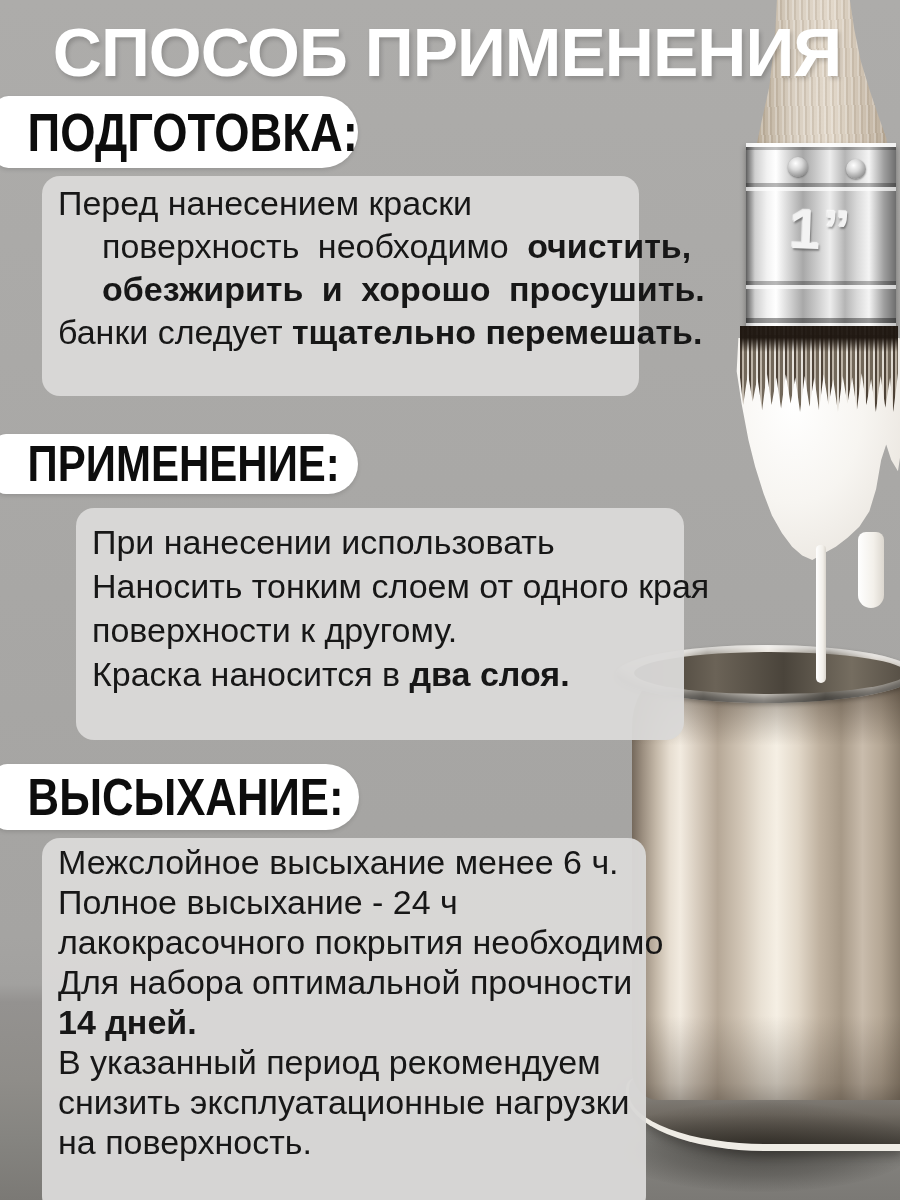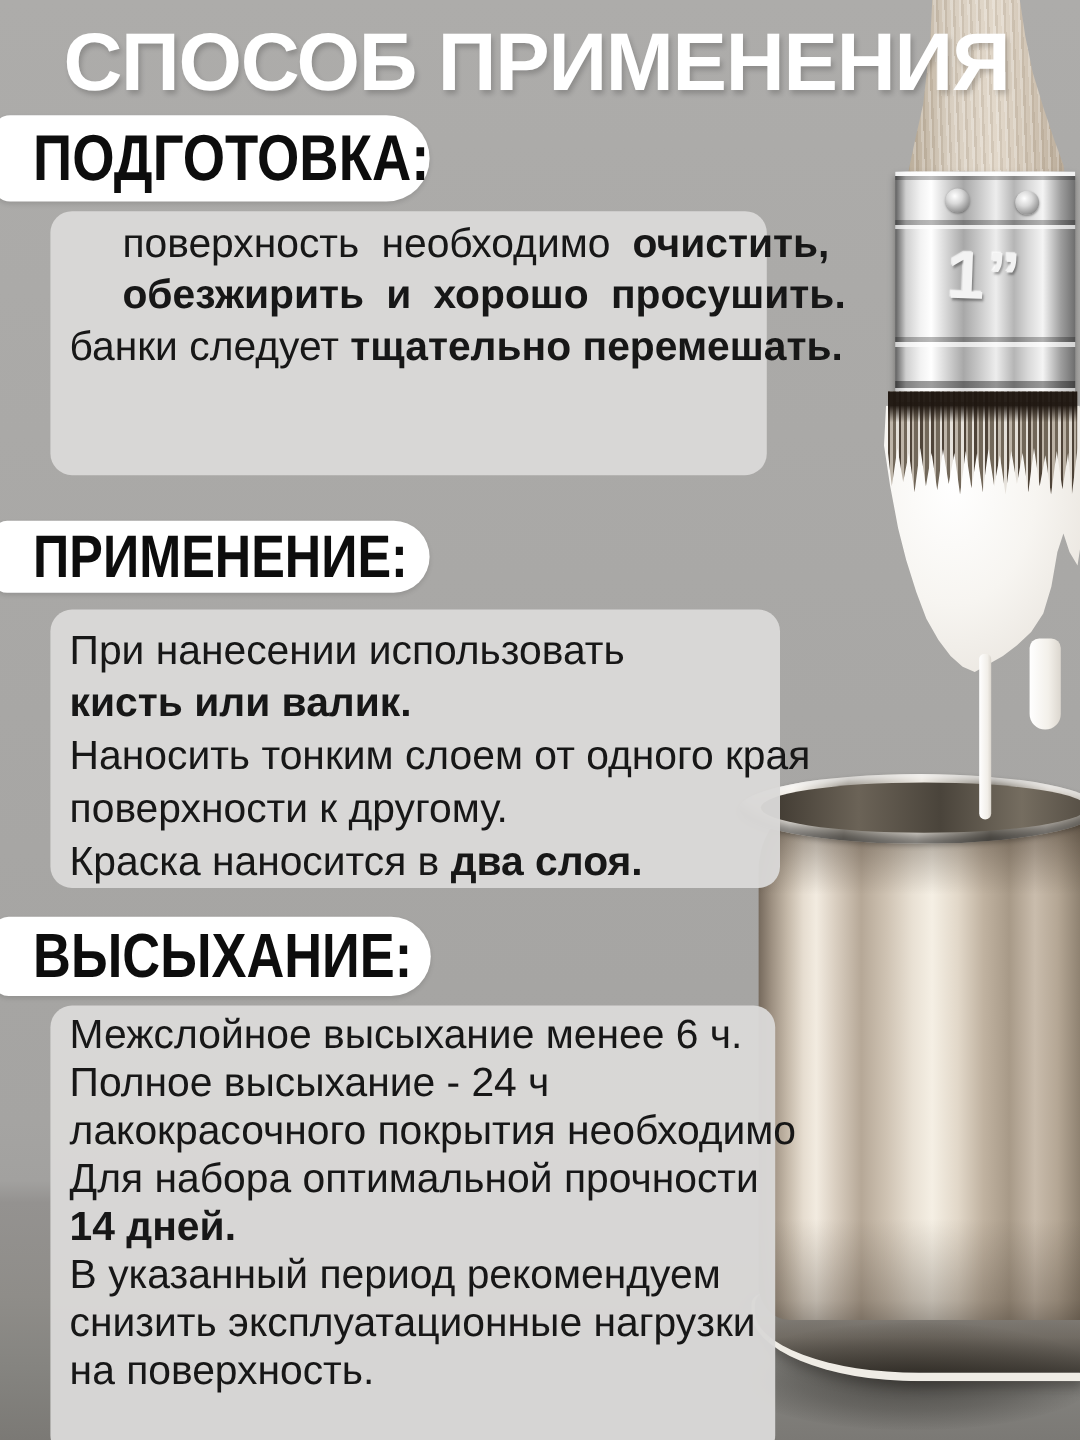"Перед нанесением краски" div.line { html: none -> <div><span>Перед нанесением краски</span></div> }
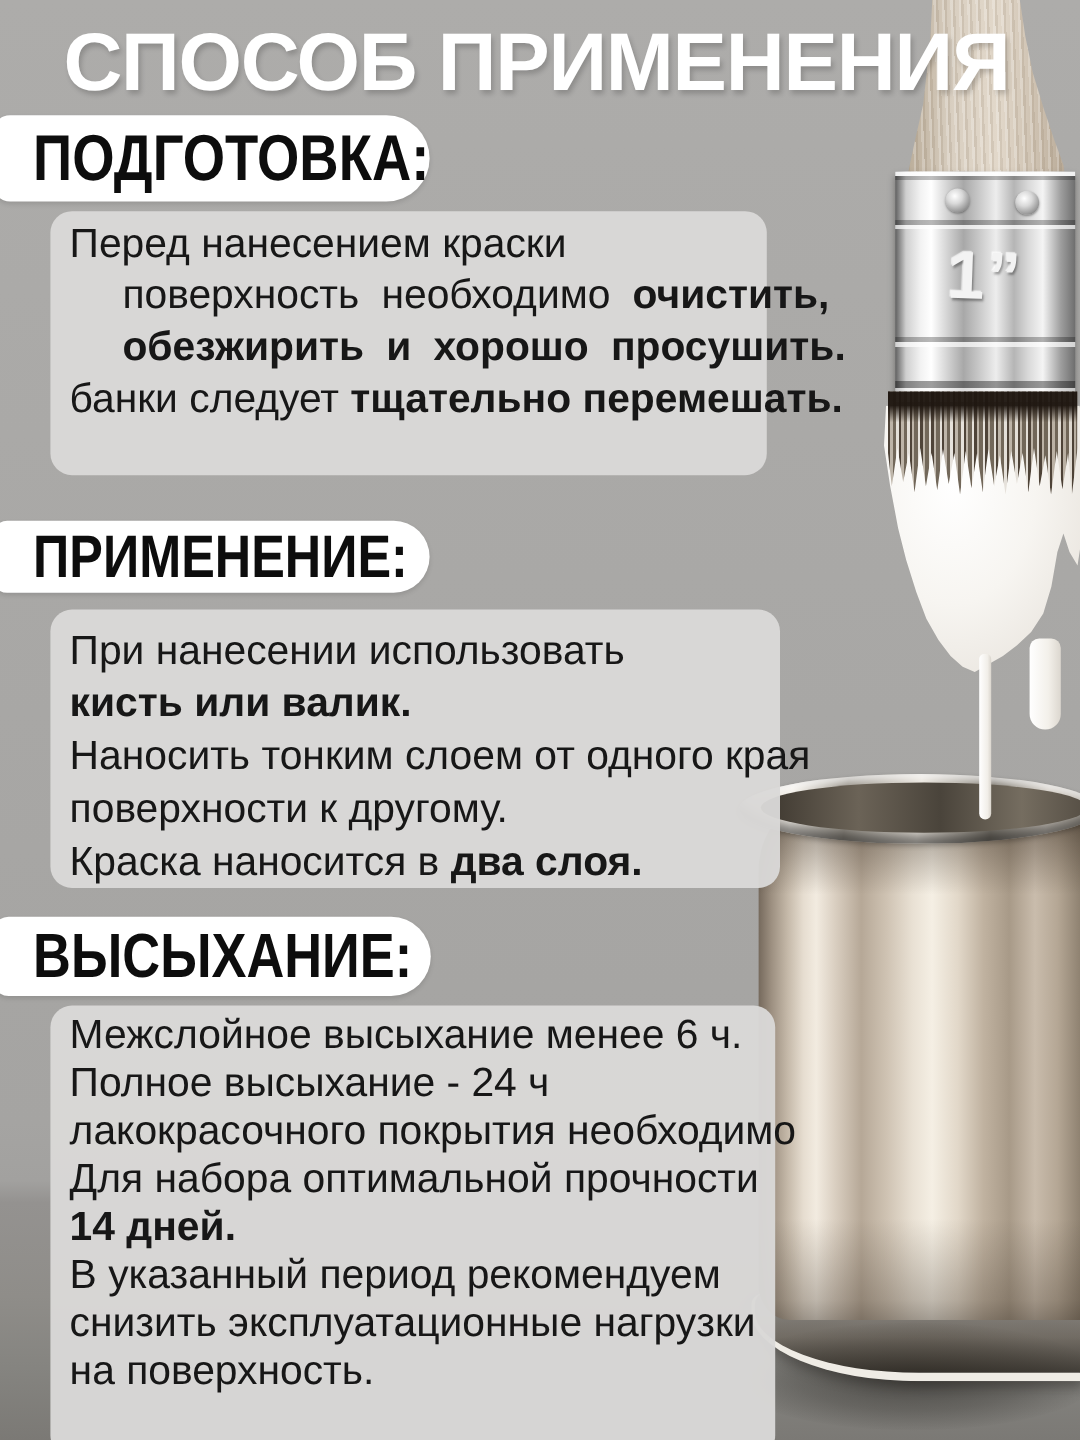"При нанесении использовать" .panel-2 { margin-left: none -> 34px }
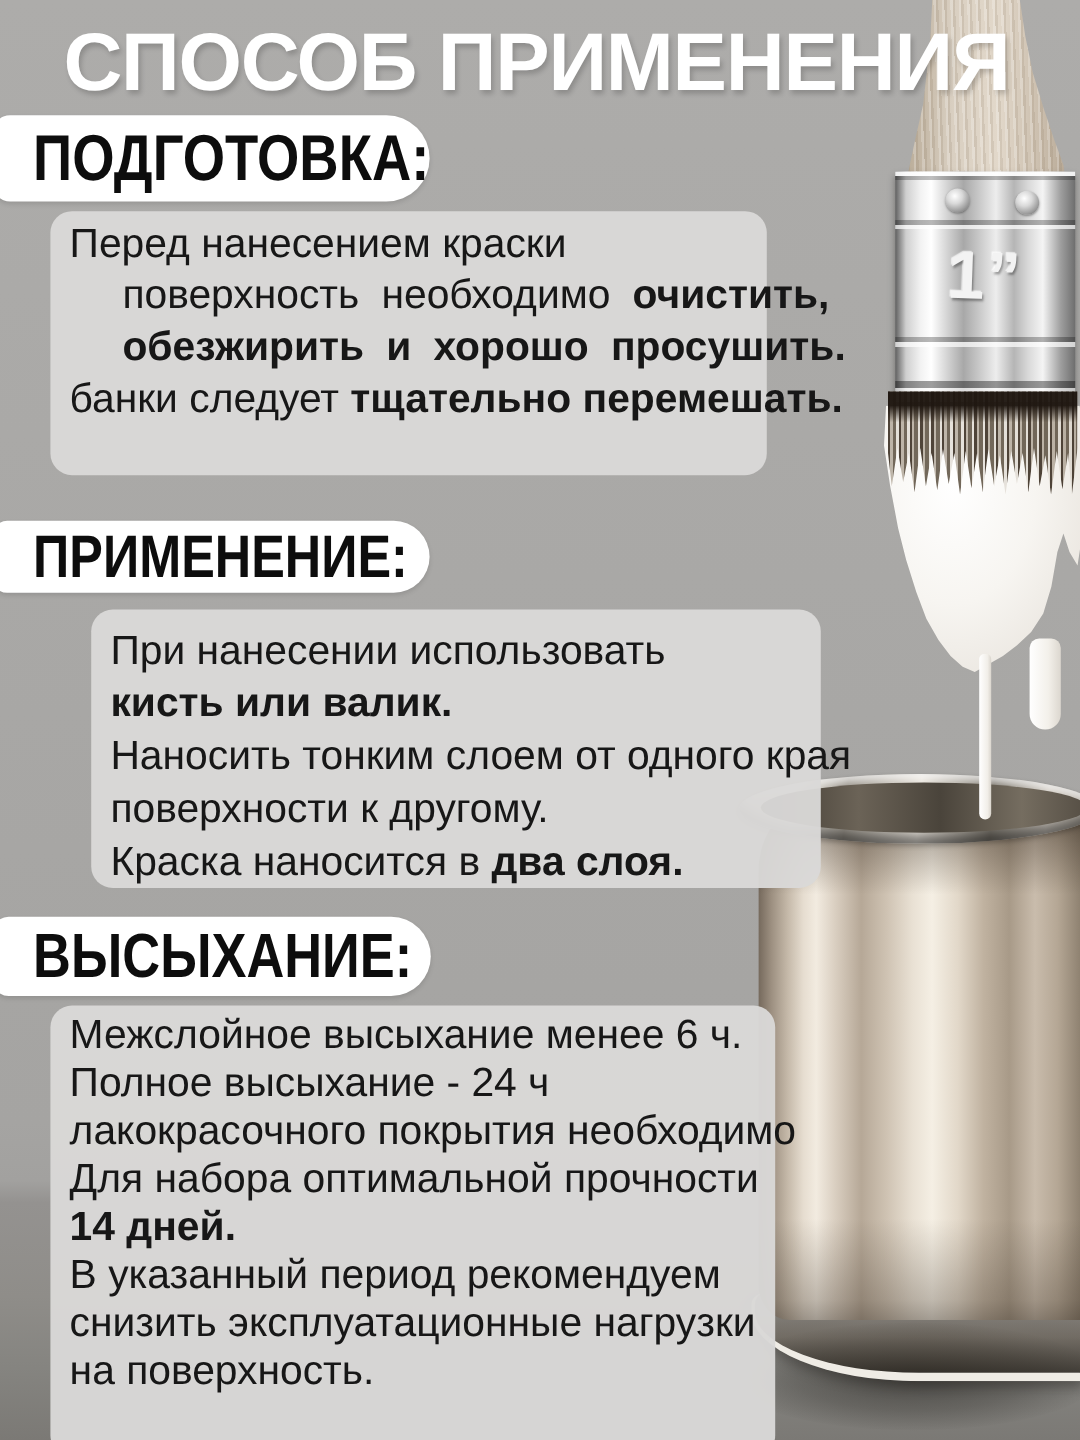"кисть или валик." div.line { html: <div><span>кисть или валик.</span></div> -> none }
